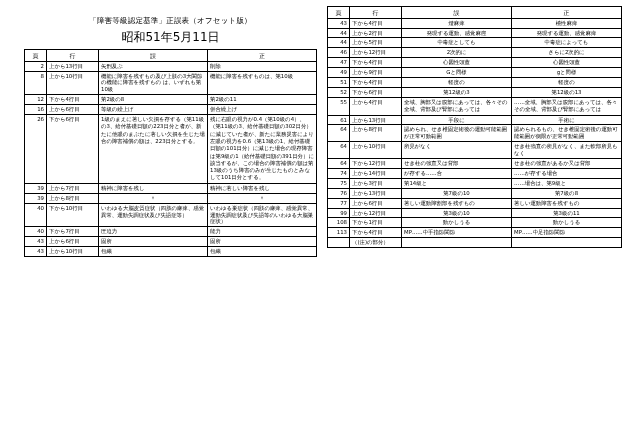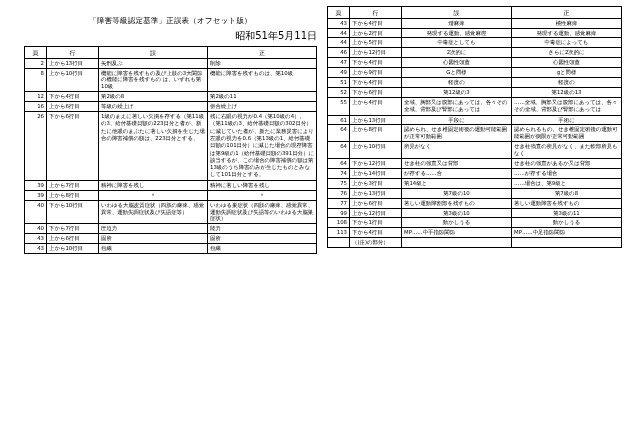"昭和51年5月11日" .doc-date { font-size: 10px -> 12px; text-align: right -> center }
